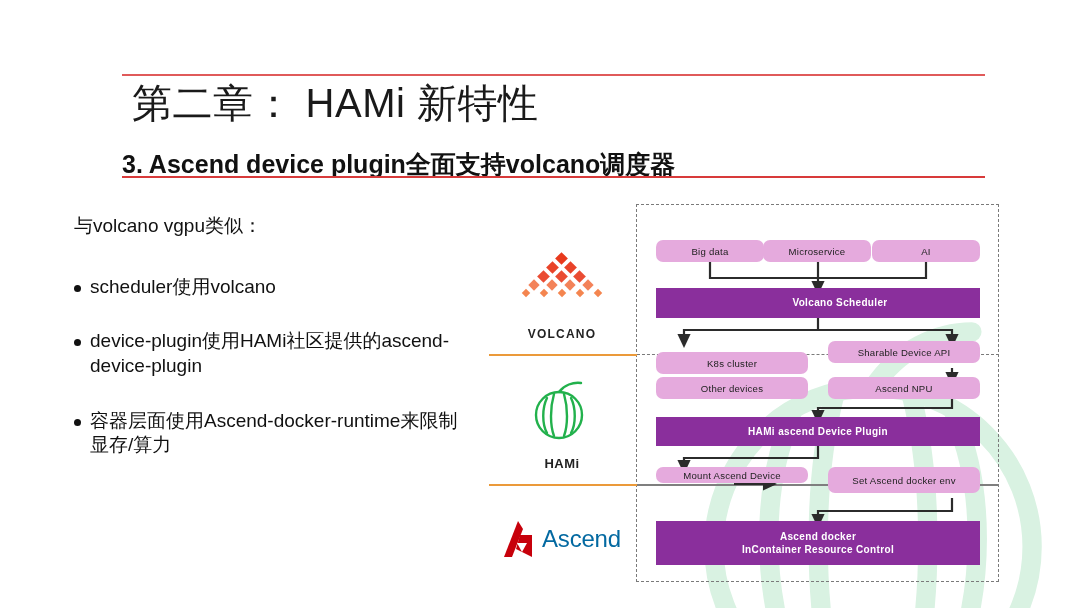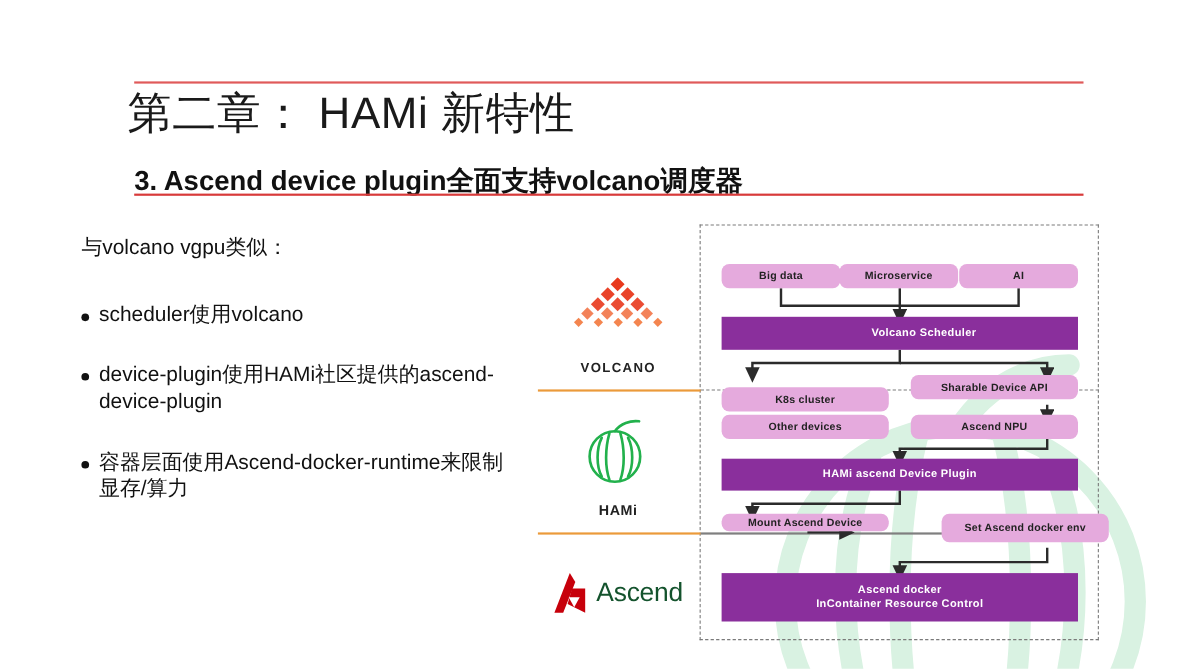"第二章： HAMi 新特性" #slide-title { left: 116px -> 132px }
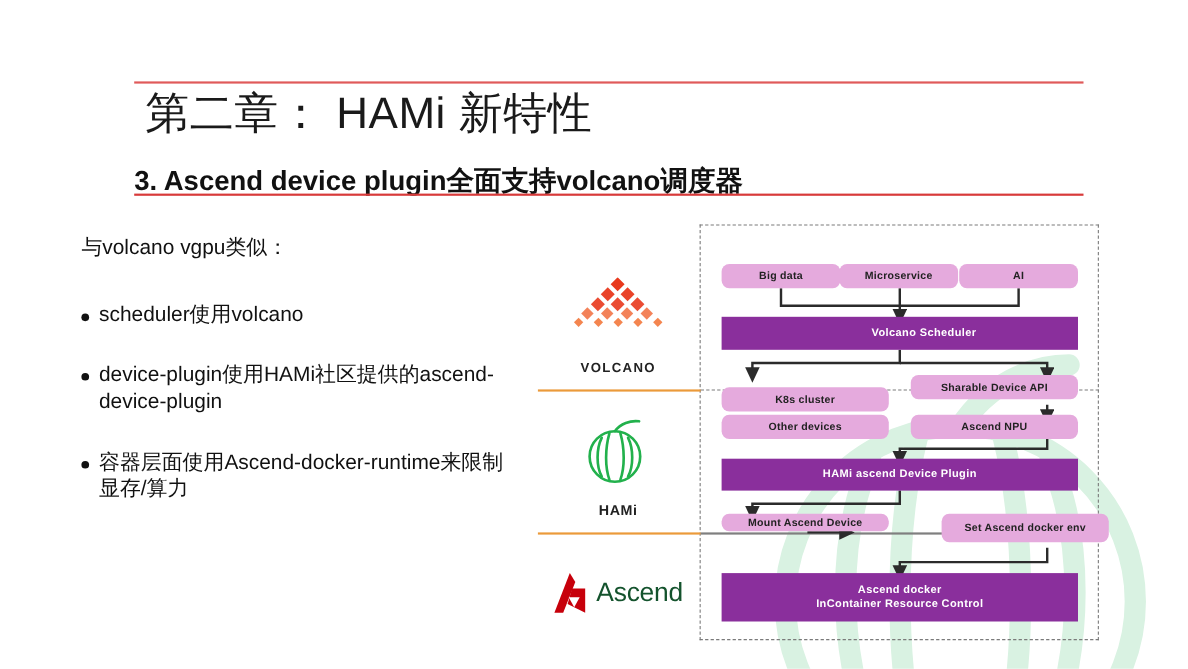"Big data" .node { font-weight: bold -> none }
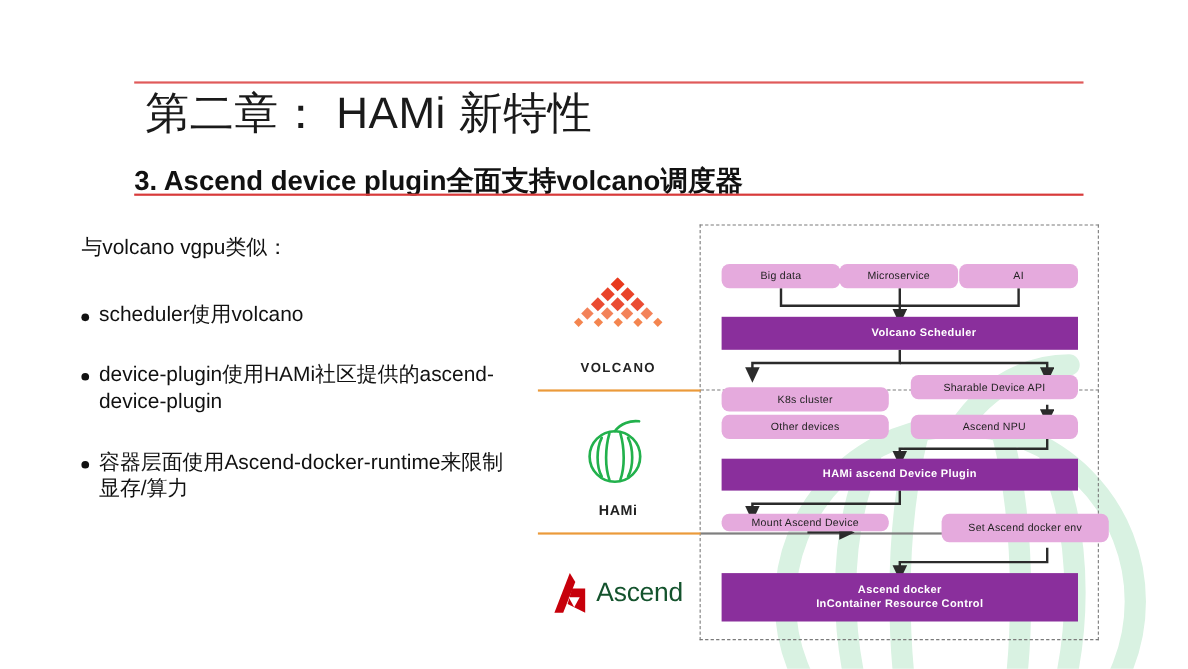"Set Ascend docker env" div.node { margin-left: 28px -> none }
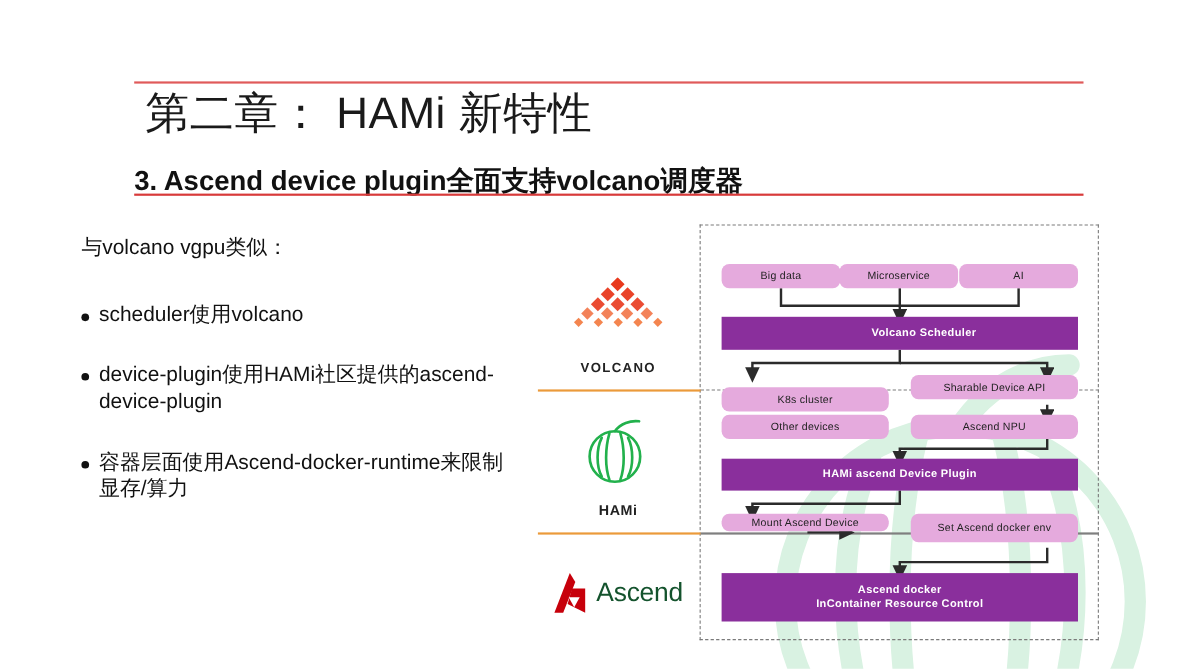"Ascend" span { color: #14532d -> #0369a1 }
